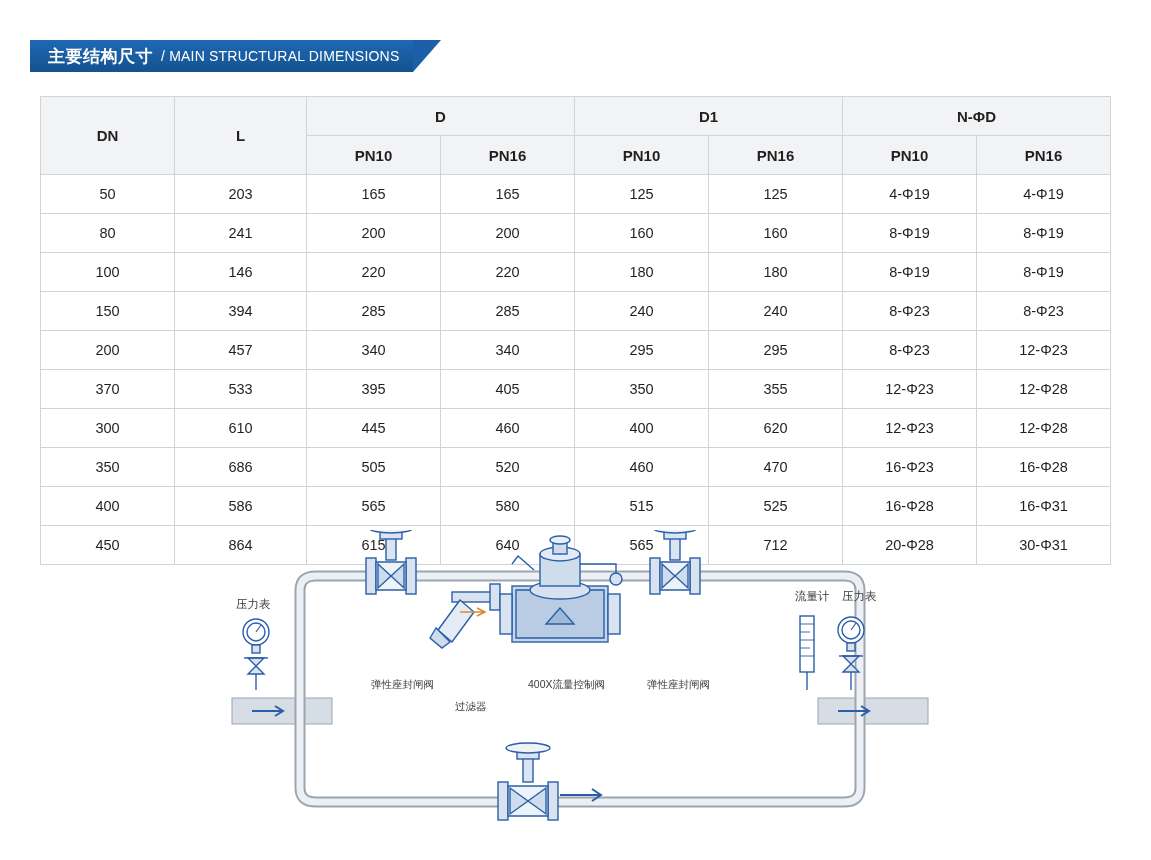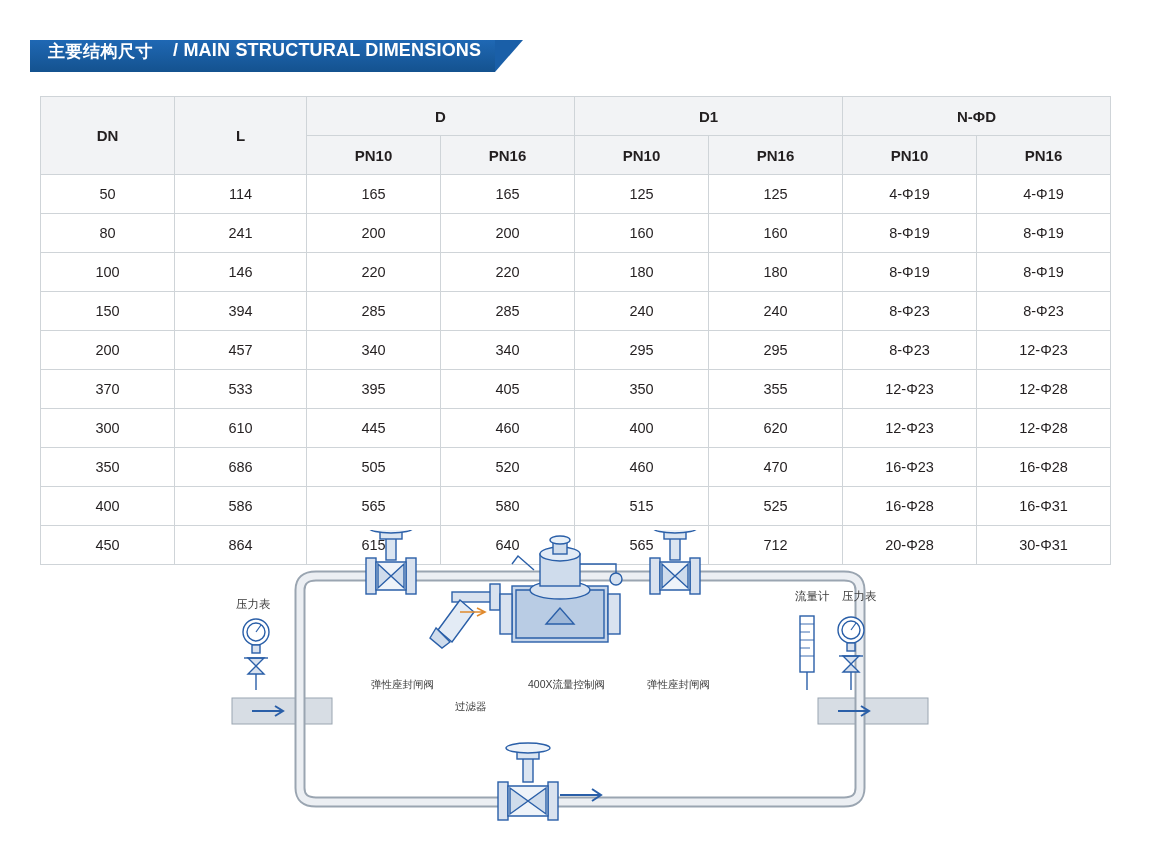"主要结构尺寸" .banner-main { align-items: flex-start -> center }
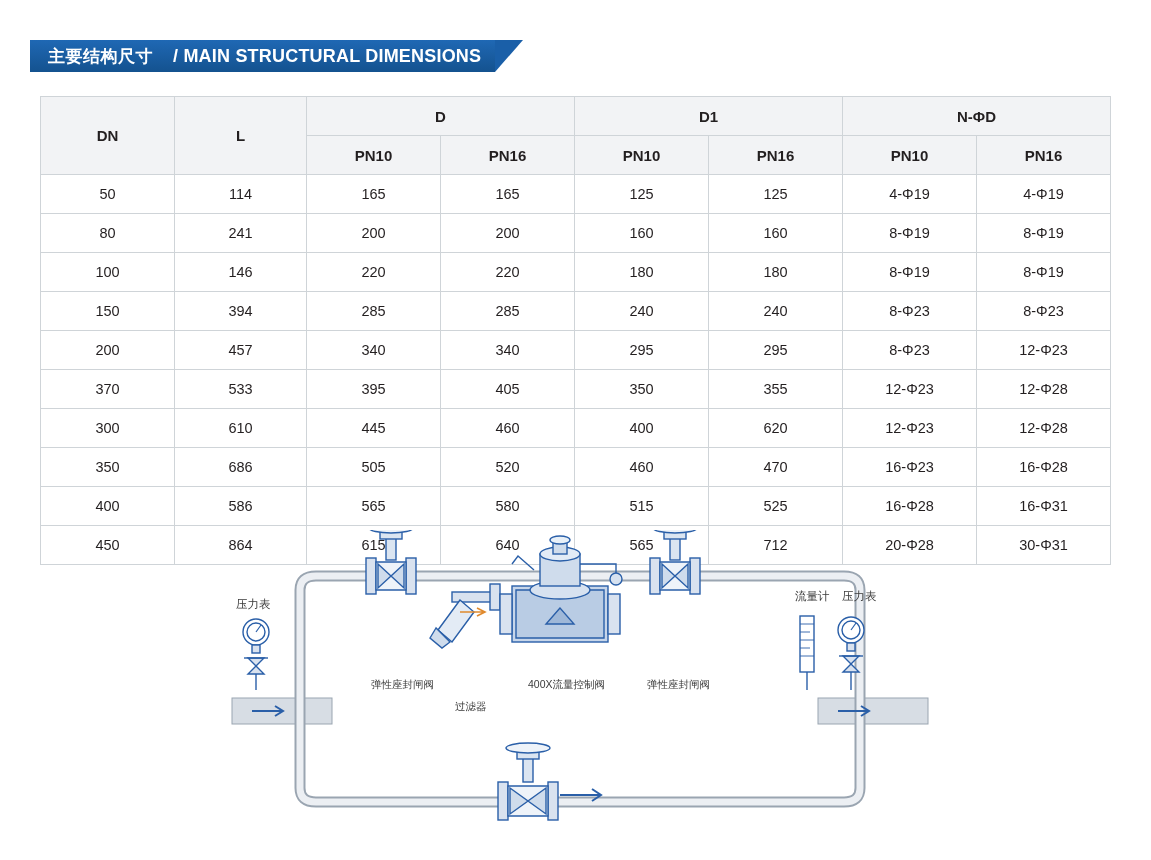"/ MAIN STRUCTURAL DIMENSIONS" .banner-en { font-size: 18px -> 14px; font-weight: bold -> normal; margin-left: 20px -> 8px }
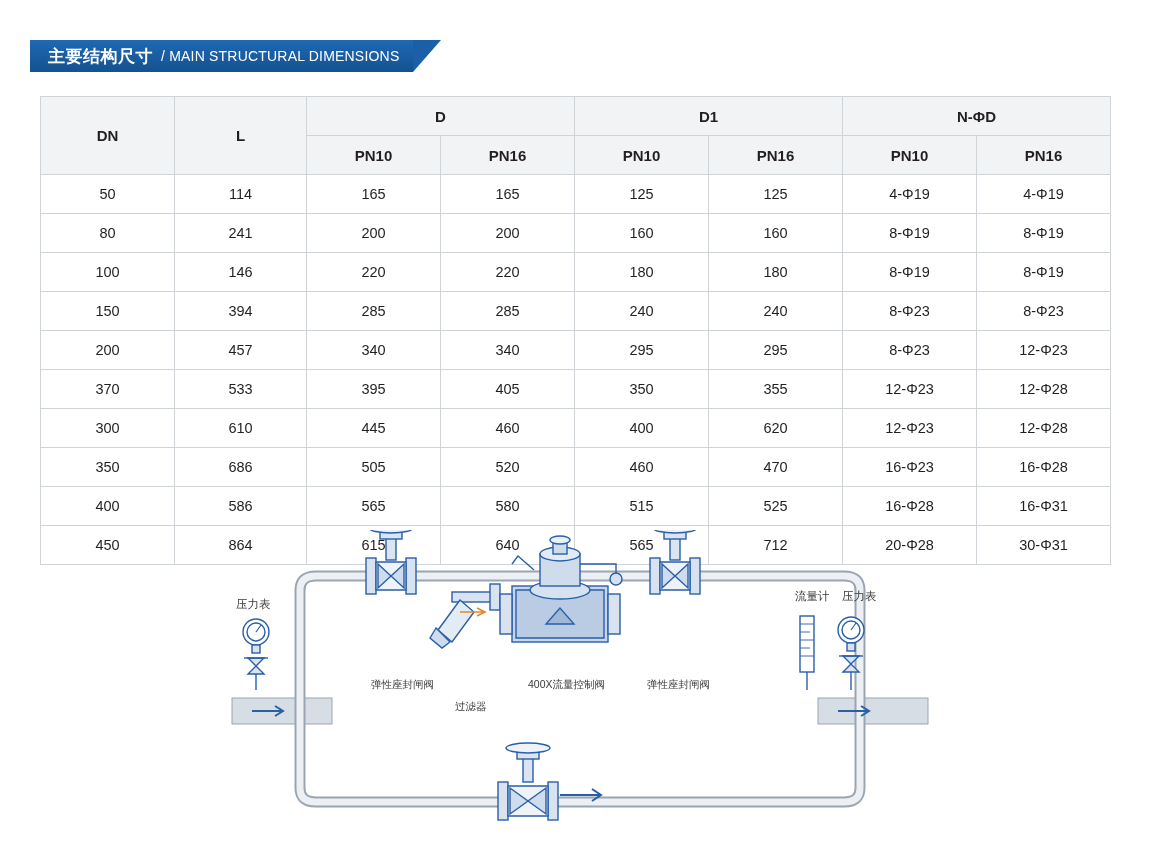"114" td { text: 114 -> 203 }
